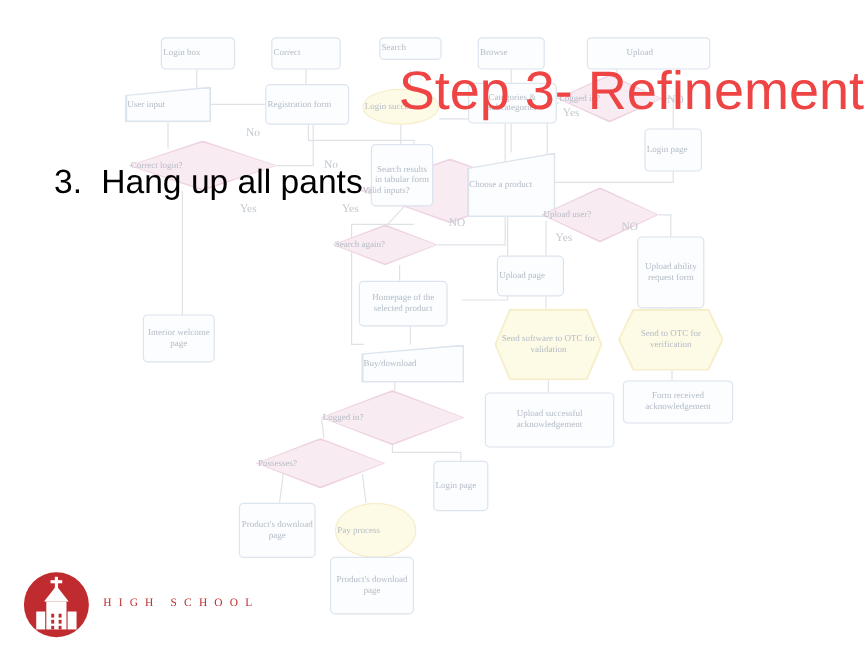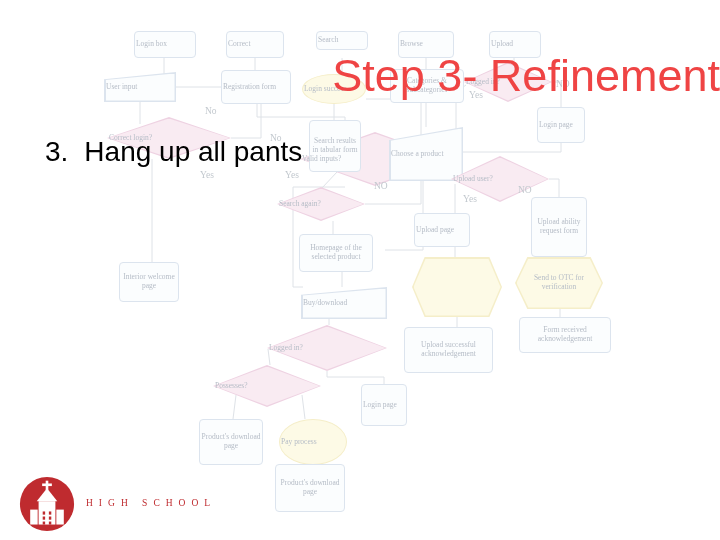"Upload" div.node { padding-left: none -> 31px; width: 52px -> 72px }
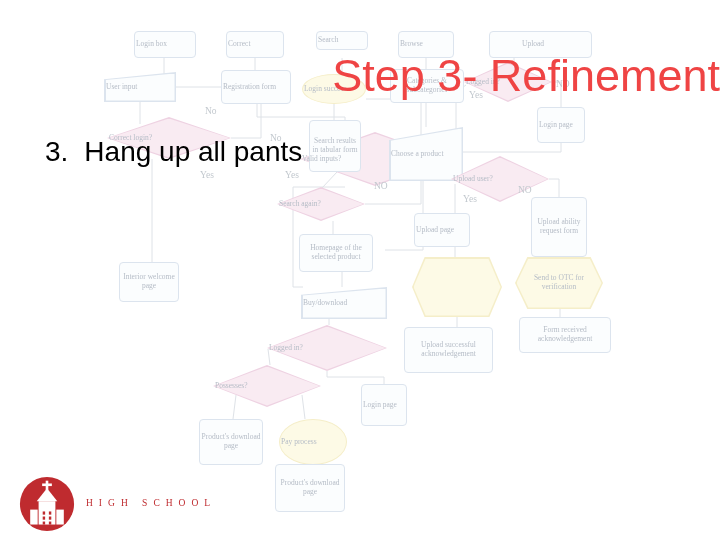"Send software to OTC for" span.node-label { html: none -> <span>Send software to OTC for validation</span> }
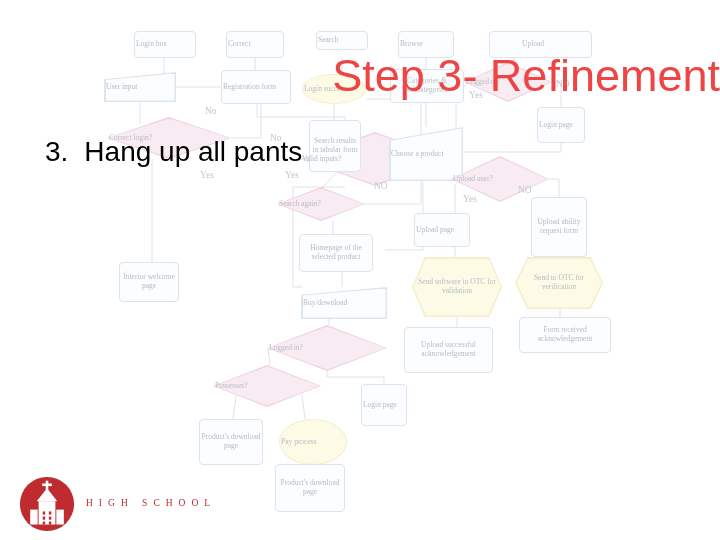"Upload successful acknowledgement" div.node { width: 89px -> 108px }
